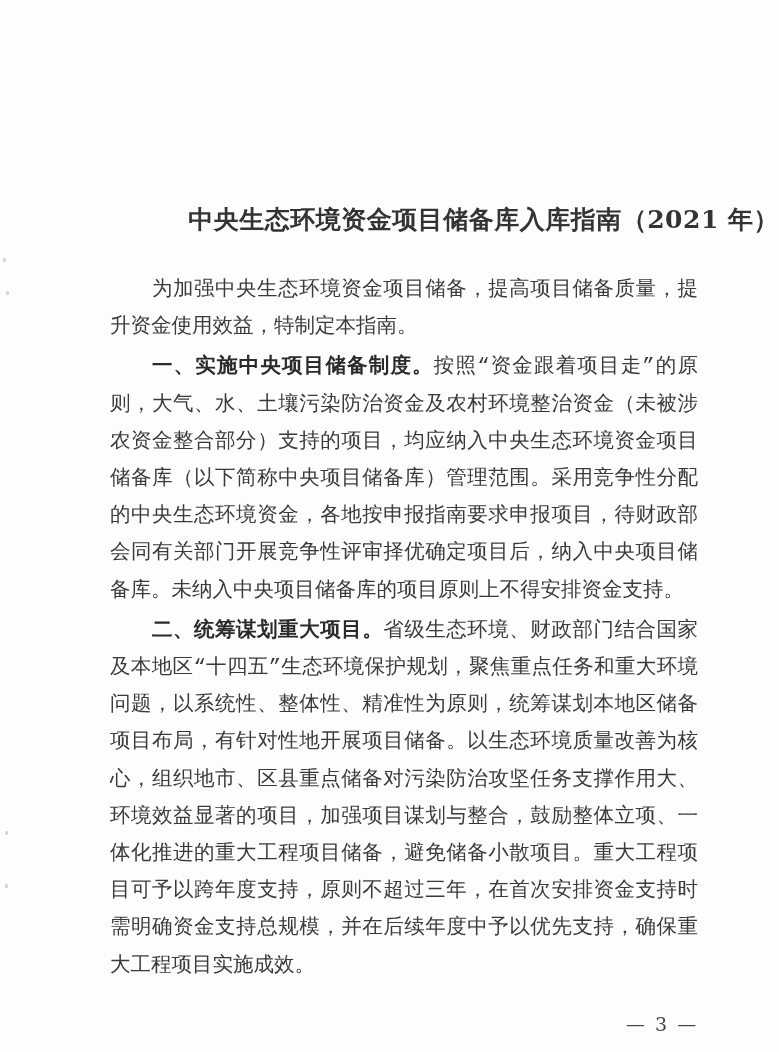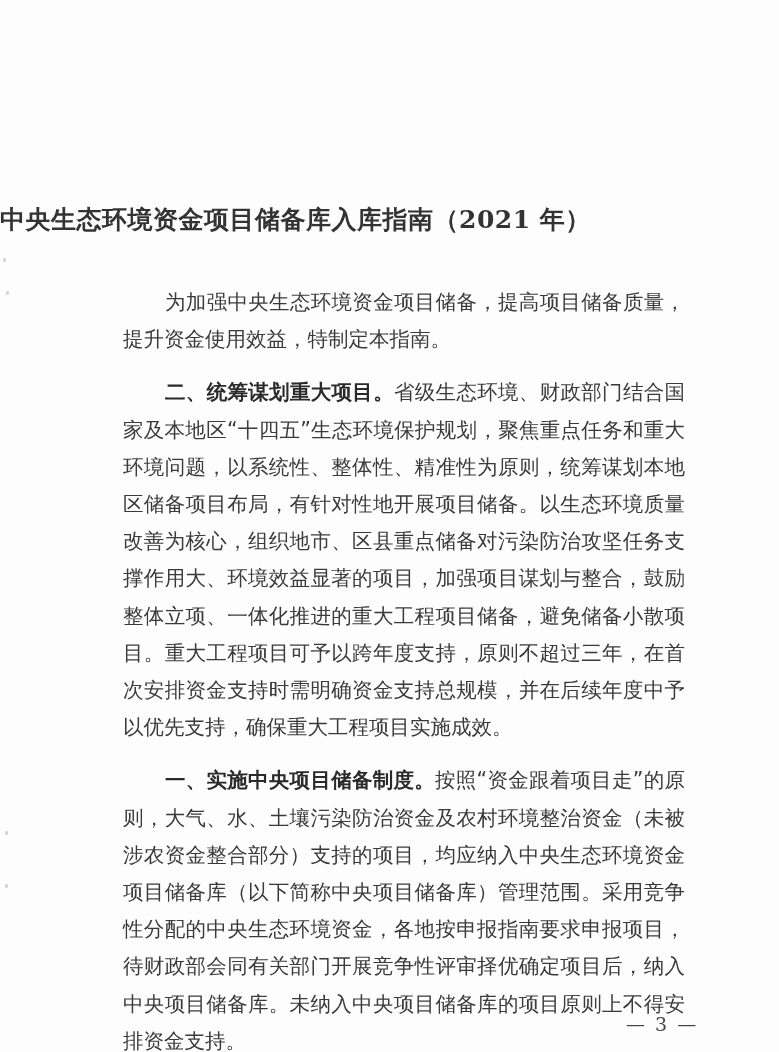"中央生态环境资金项目储备库入库指南（2021 年）" .title { text-align: left -> right }
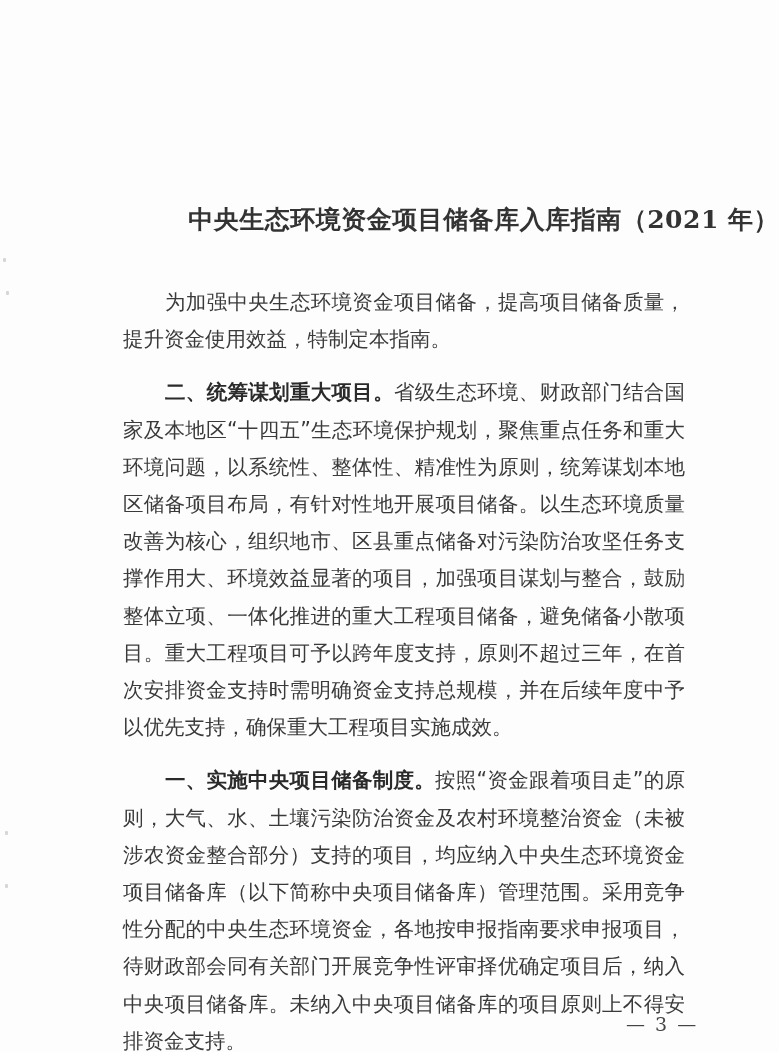"为加强中央生态环境资金项目储备，提高项目储备质量，提升资金使用效益，特制定本指南" .para { font-family: none -> Liberation Mono, monospace; margin: 16px -> 3px }
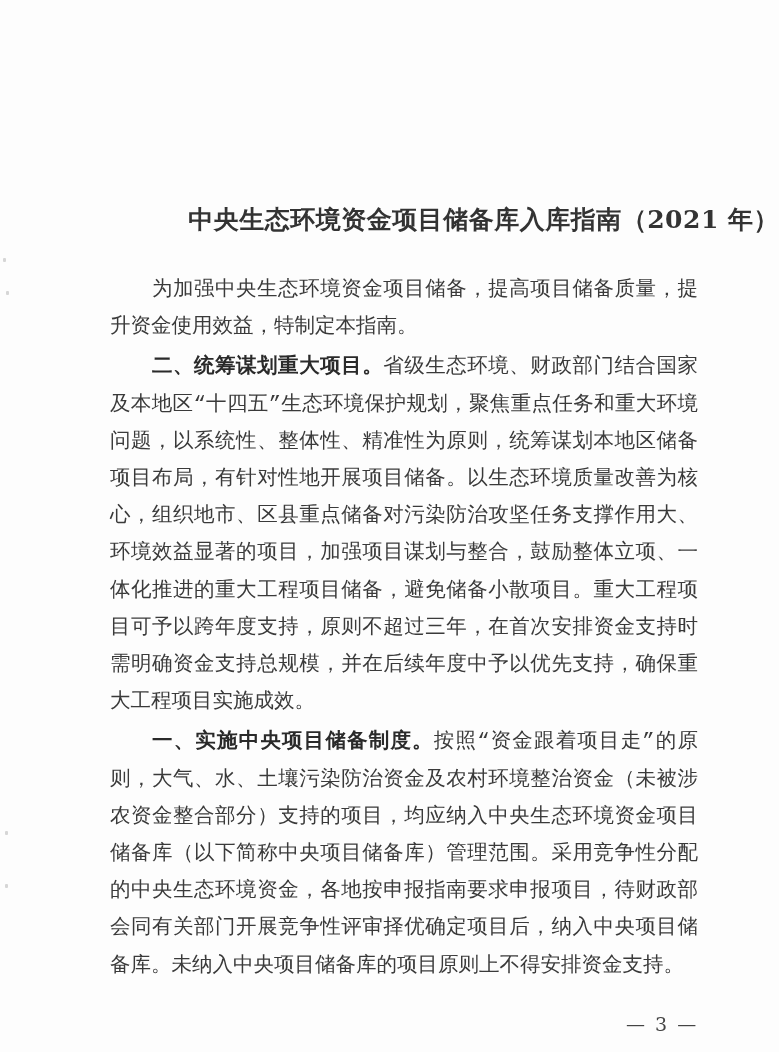"二、统筹谋划重大项目。省级生态环境、财政部门结合国家及本地区“十四五”生态环境保" p.para { order: before "一、实施中央项目储备制度。按照“资金跟着项目走”的原则，大气、水、土壤污染防治资" -> after "一、实施中央项目储备制度。按照“资金跟着项目走”的原则，大气、水、土壤污染防治资" }
